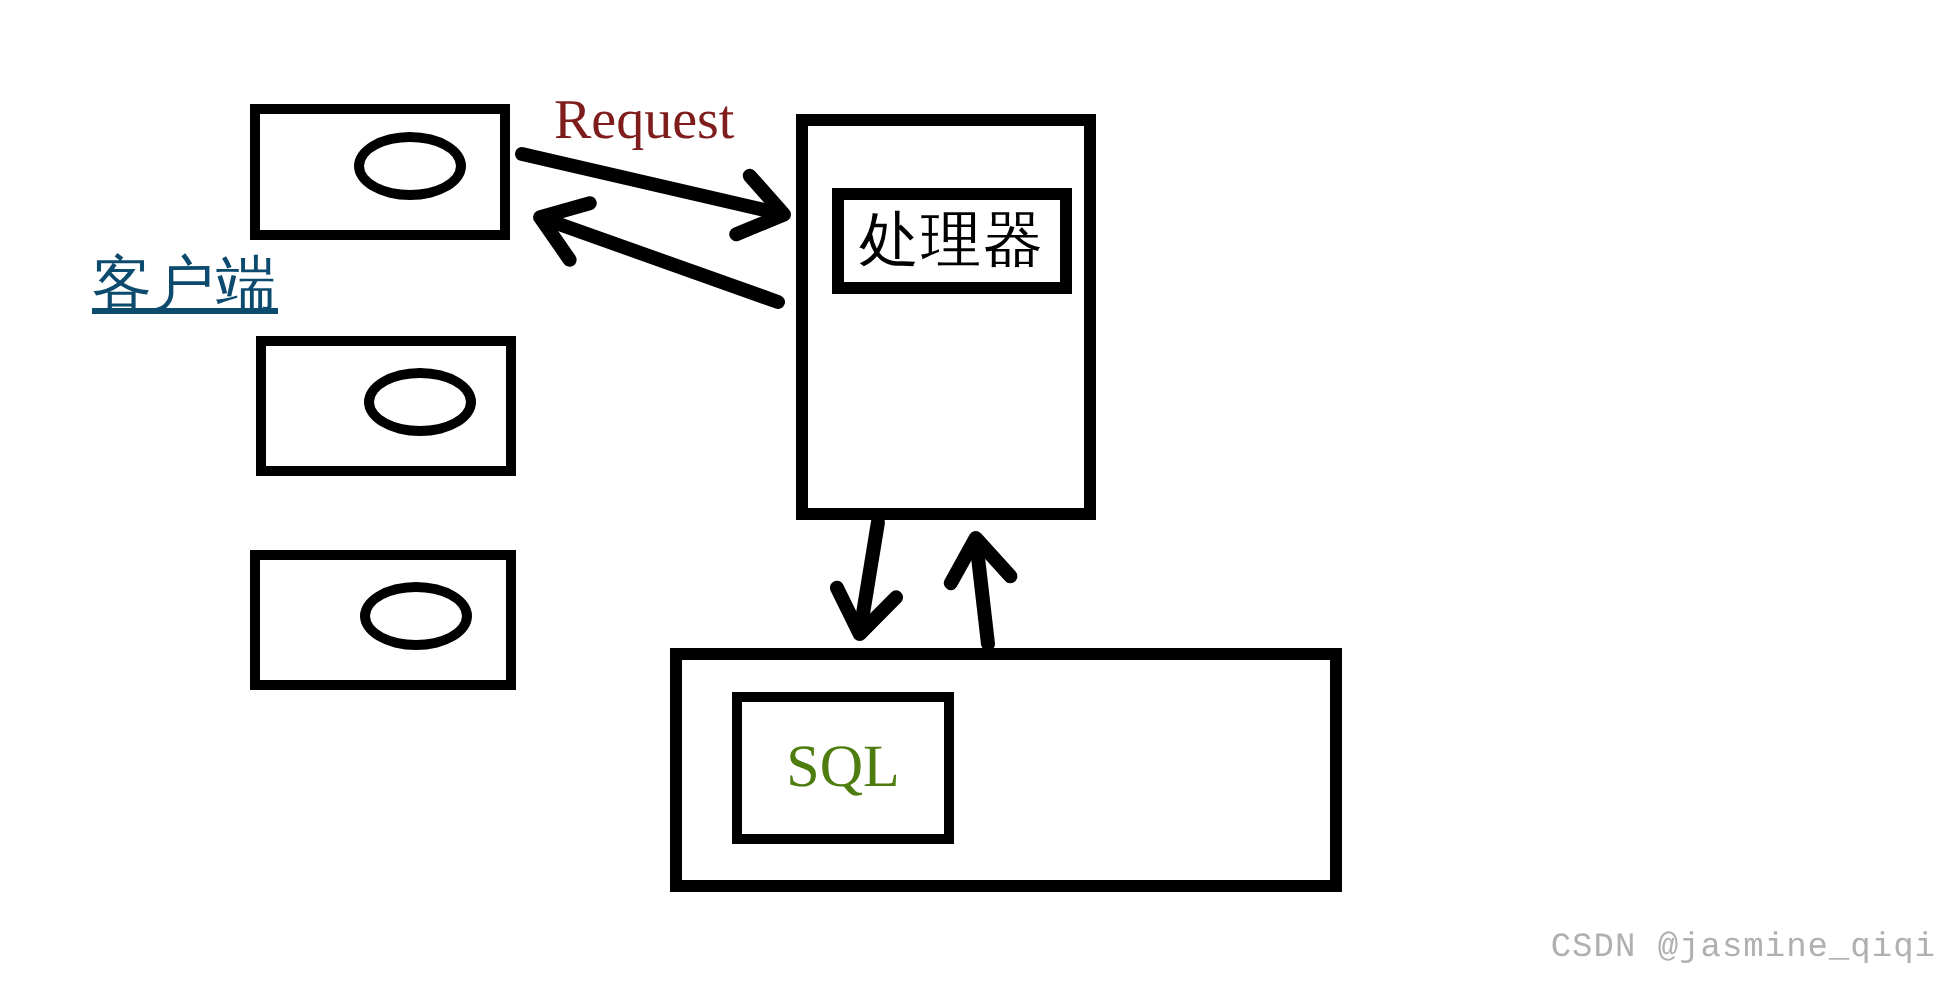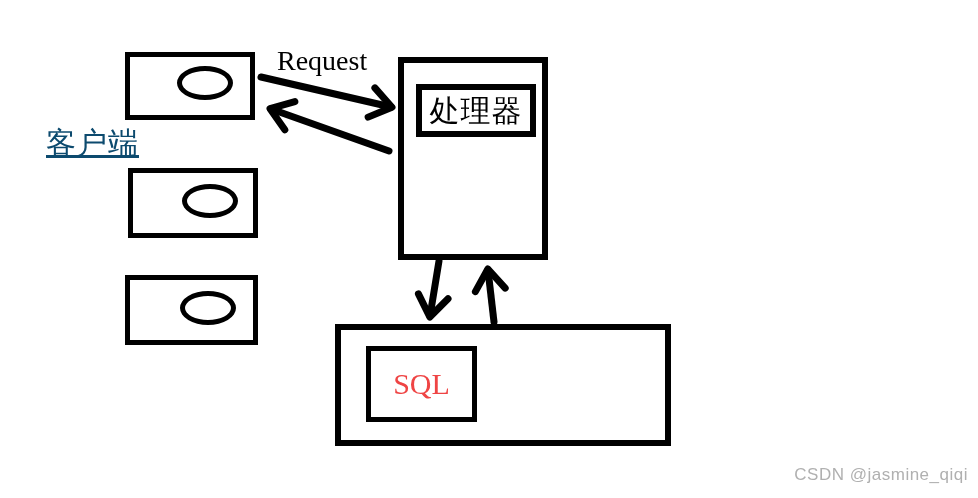"Request" .latin-label { color: #000000 -> #7f1d1d }
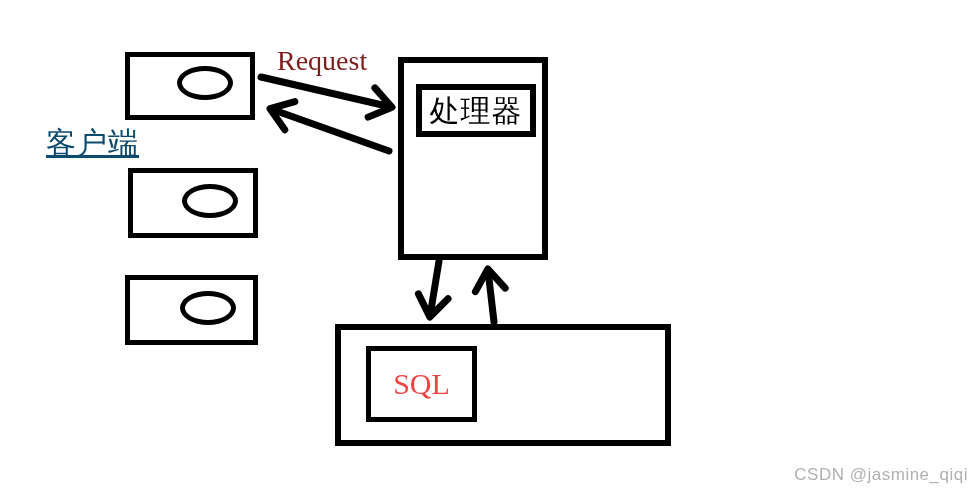"处理器" .proc-box { margin-top: none -> 10px }
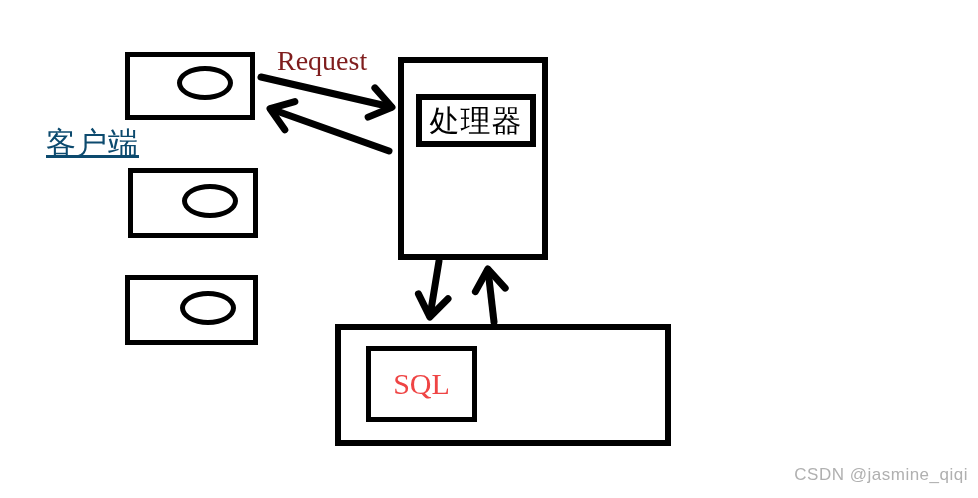"SQL" .sql-box .inner-text { color: #ef4444 -> #4d7c0f }
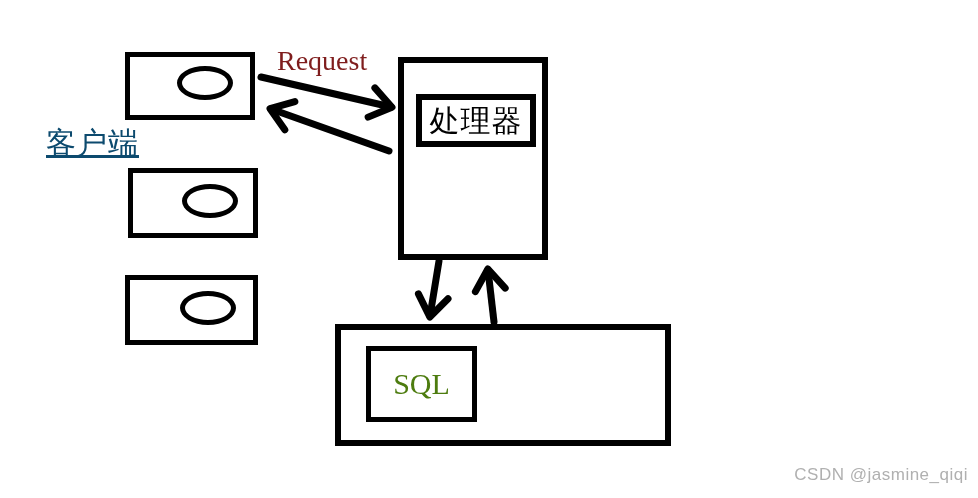"CSDN @jasmine_qiqi" .watermark { font-family: Liberation Sans, sans-serif -> Liberation Mono, monospace }
